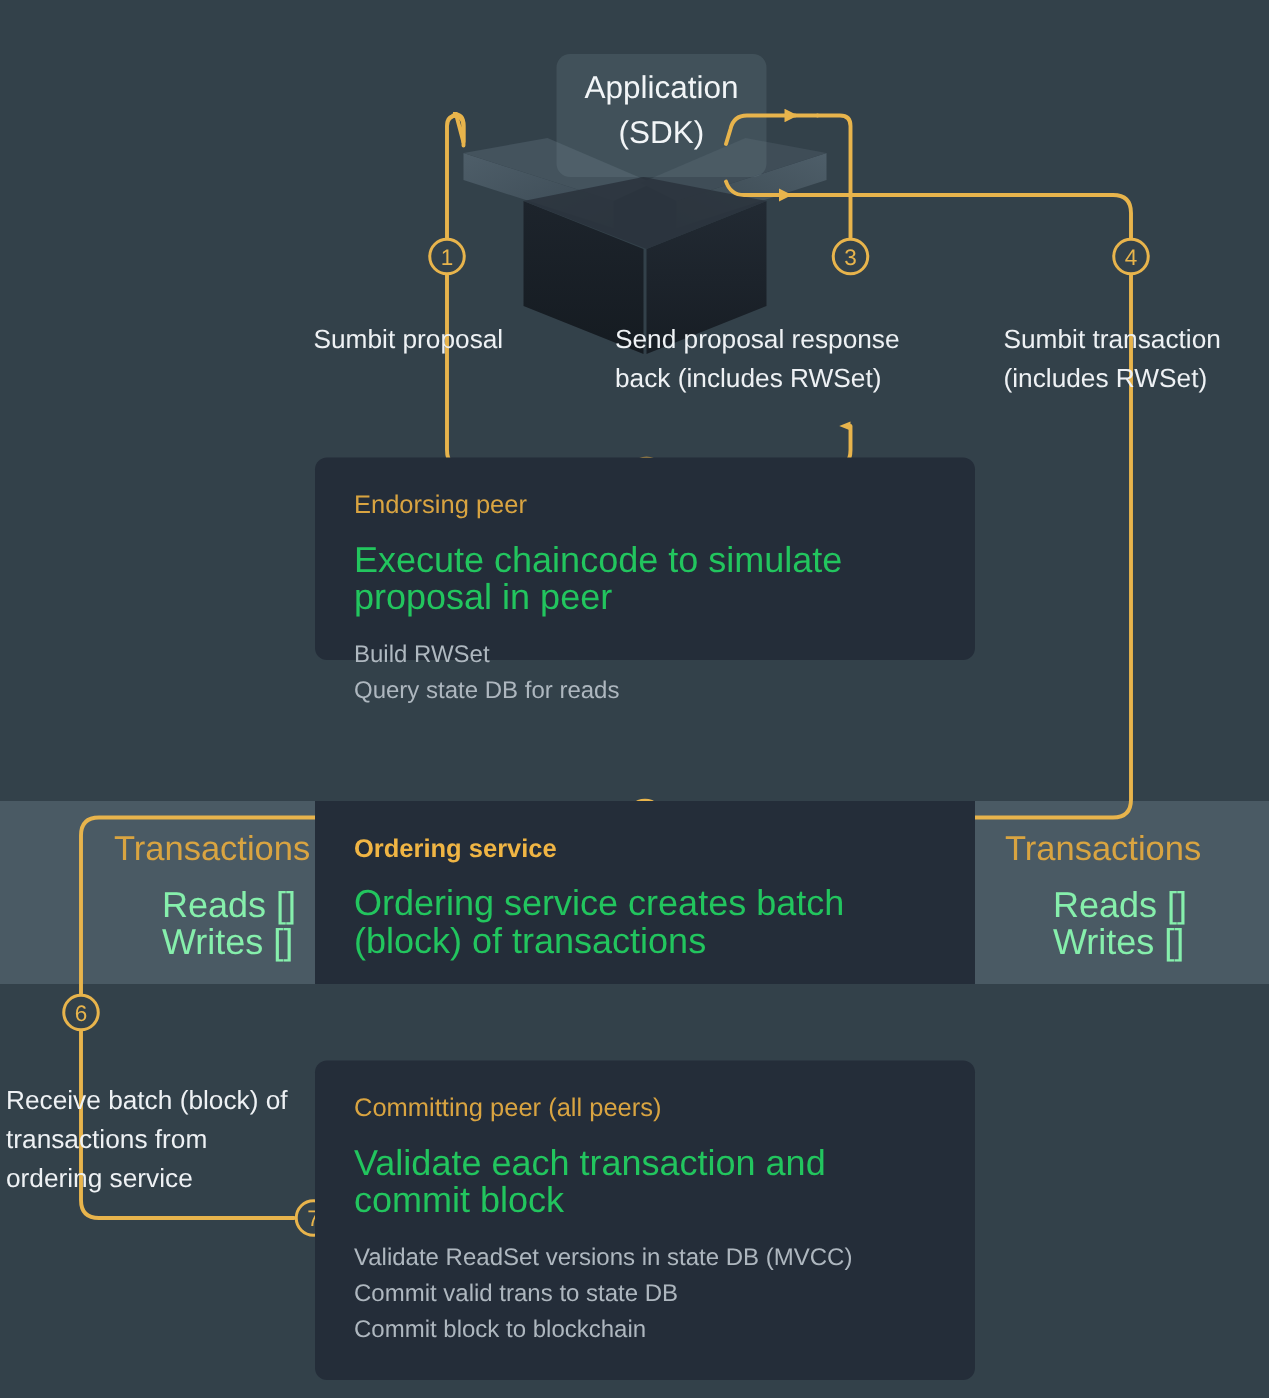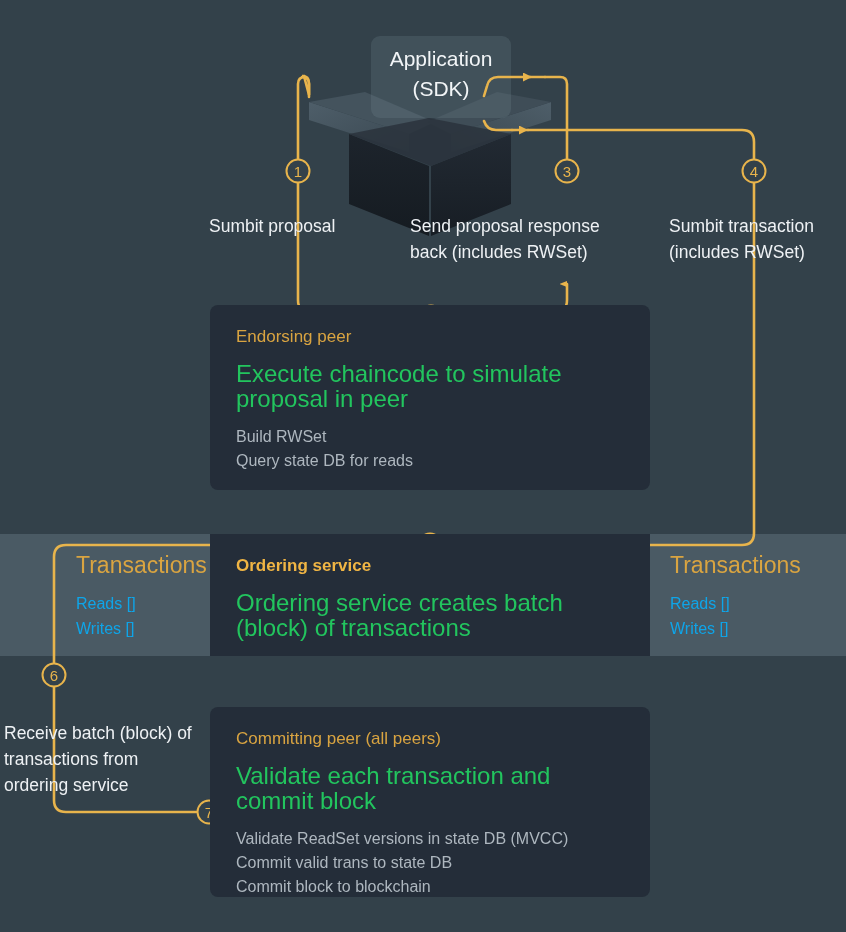"Endorsing peer" #panel-endorsing { height: 185px -> 135px }
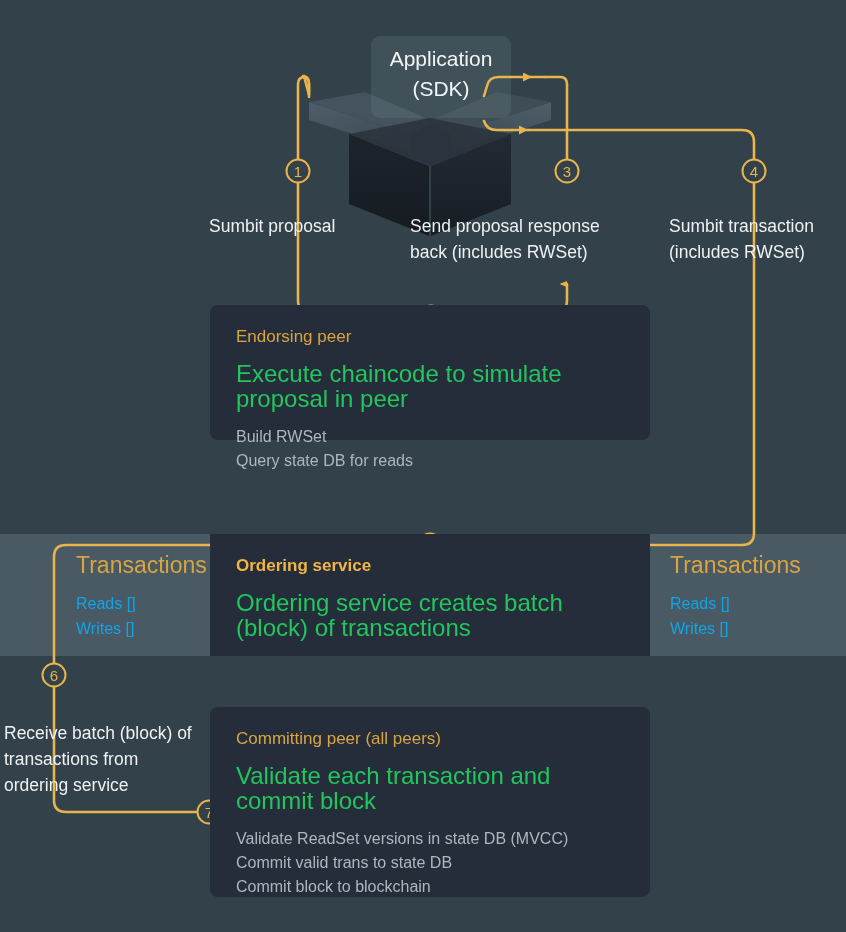"Reads []" .tx-line { color: #0ea5e9 -> #86efac; font-size: 16px -> 24px; margin-left: none -> 32px }
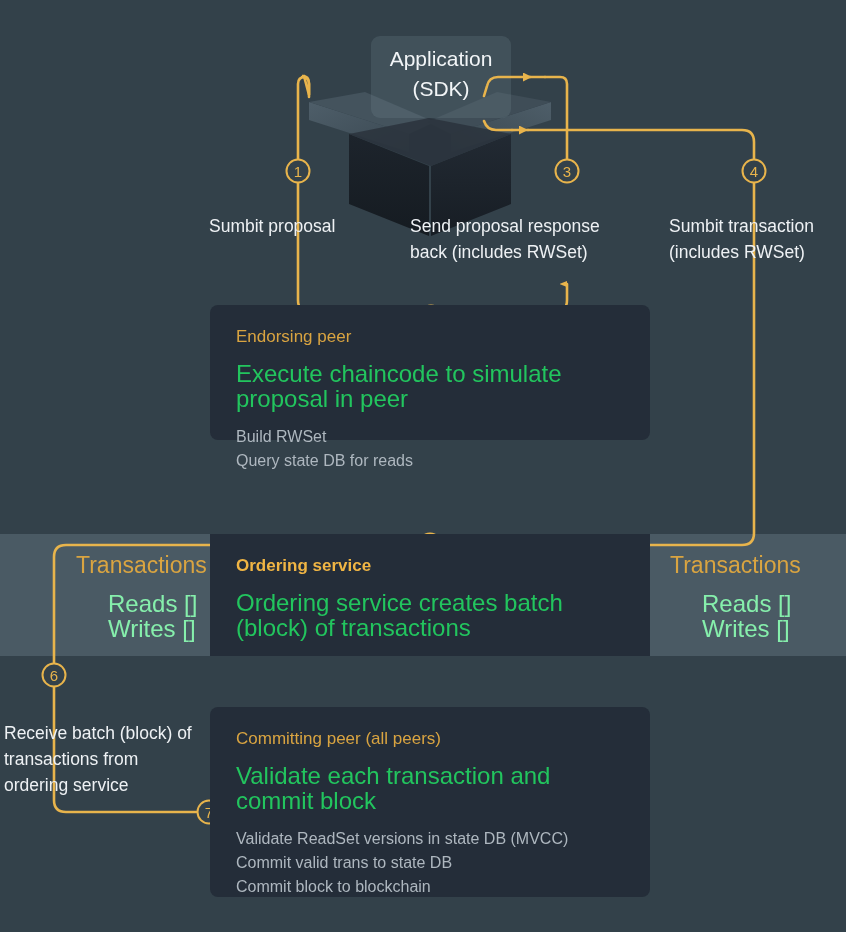"Committing peer (all peers)" #panel-committing { height: 190px -> 213px }
